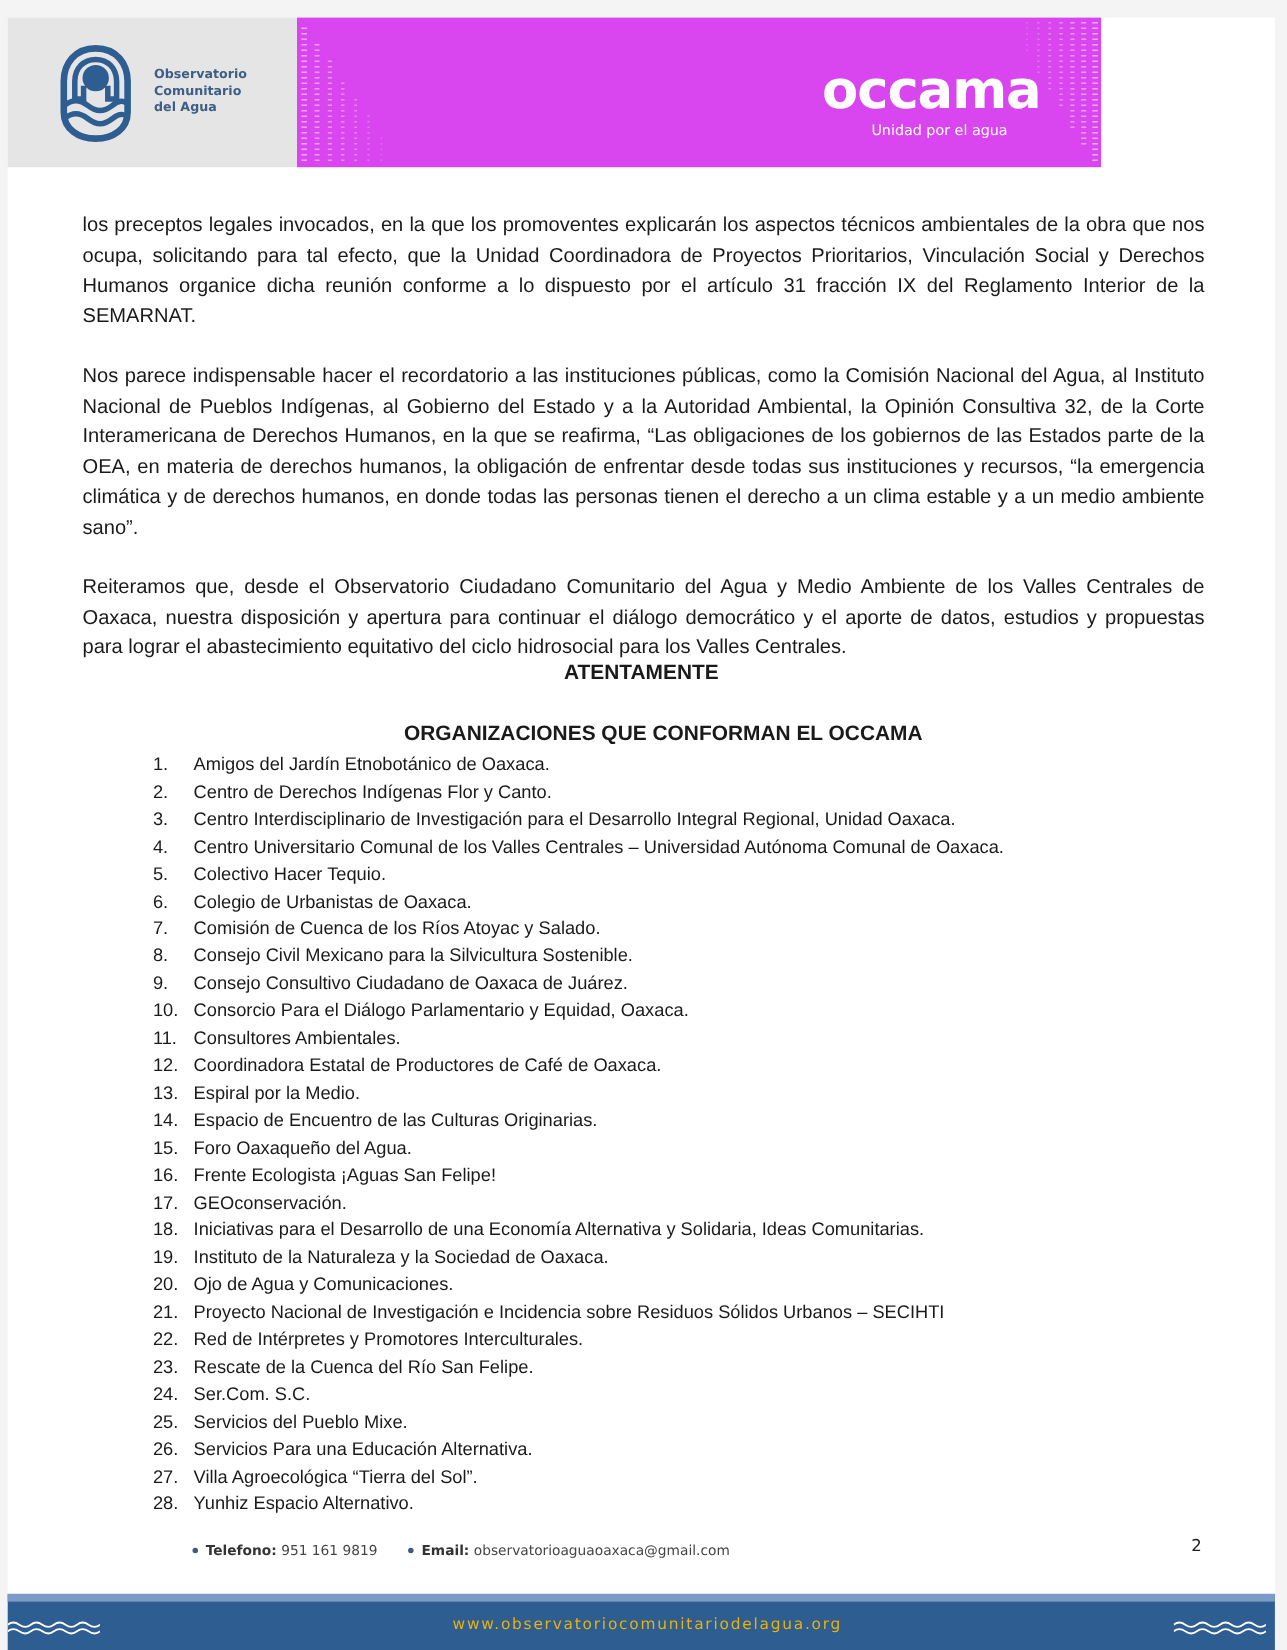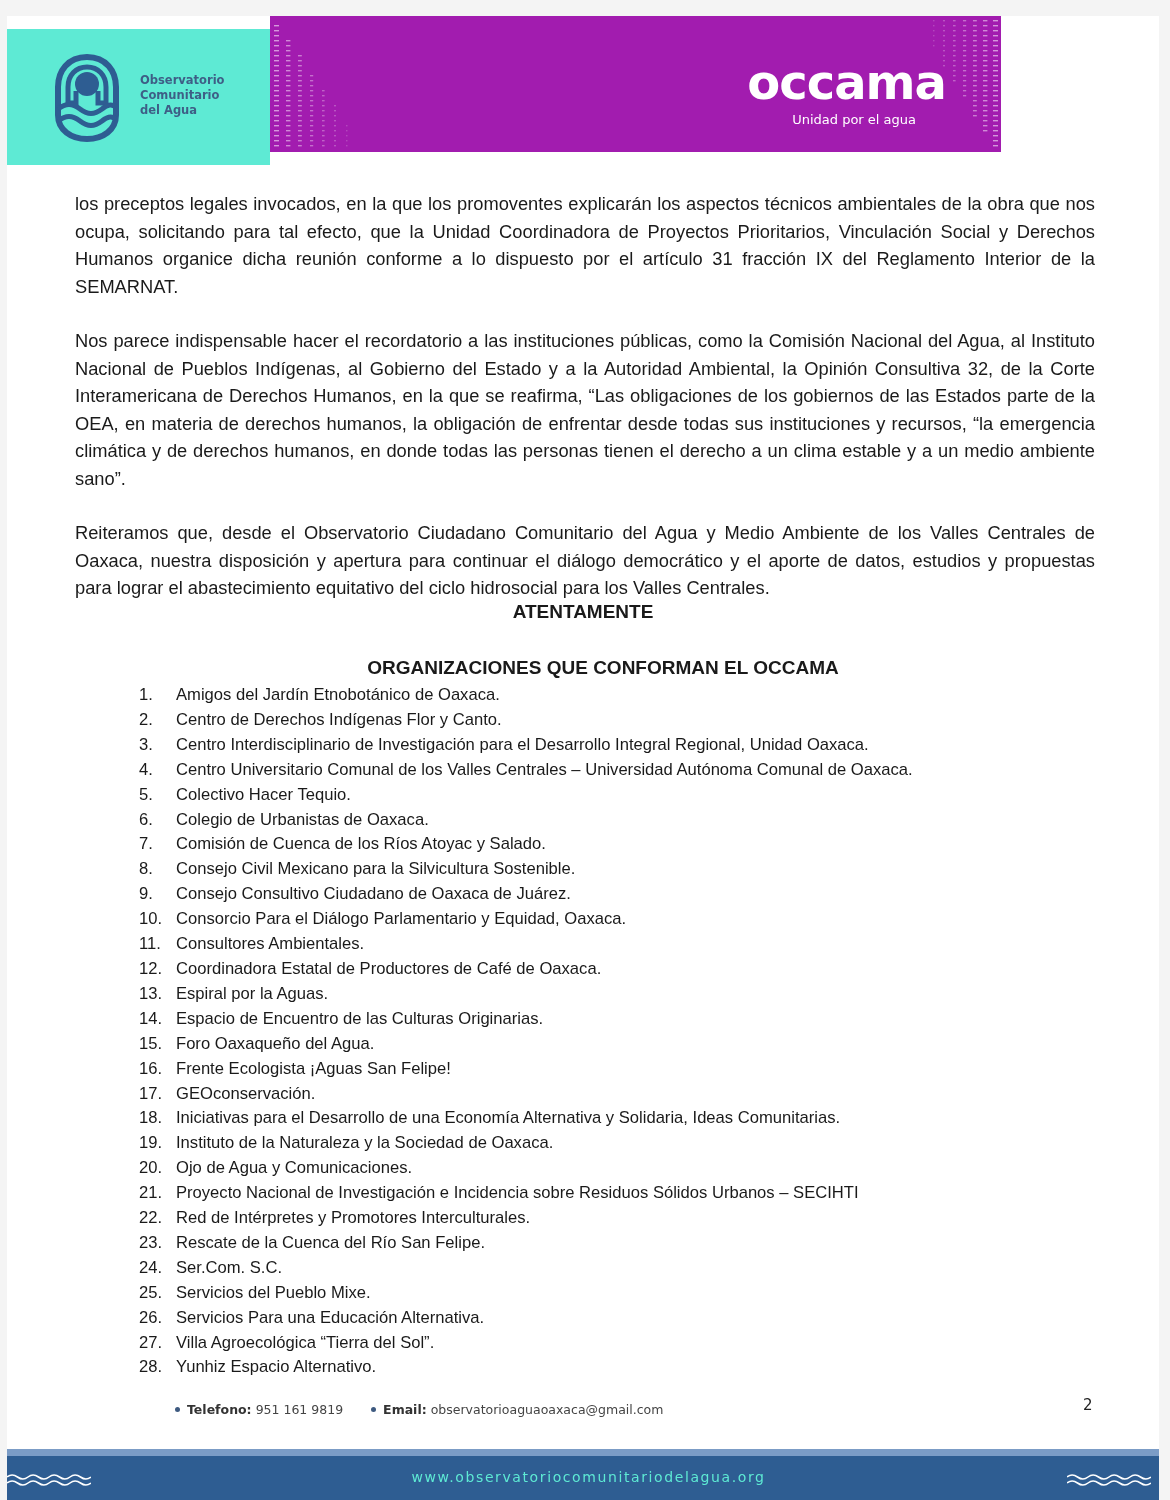"Observatorio" .header-left { background: #5eead4 -> #e5e5e5; top: 13px -> 0 }
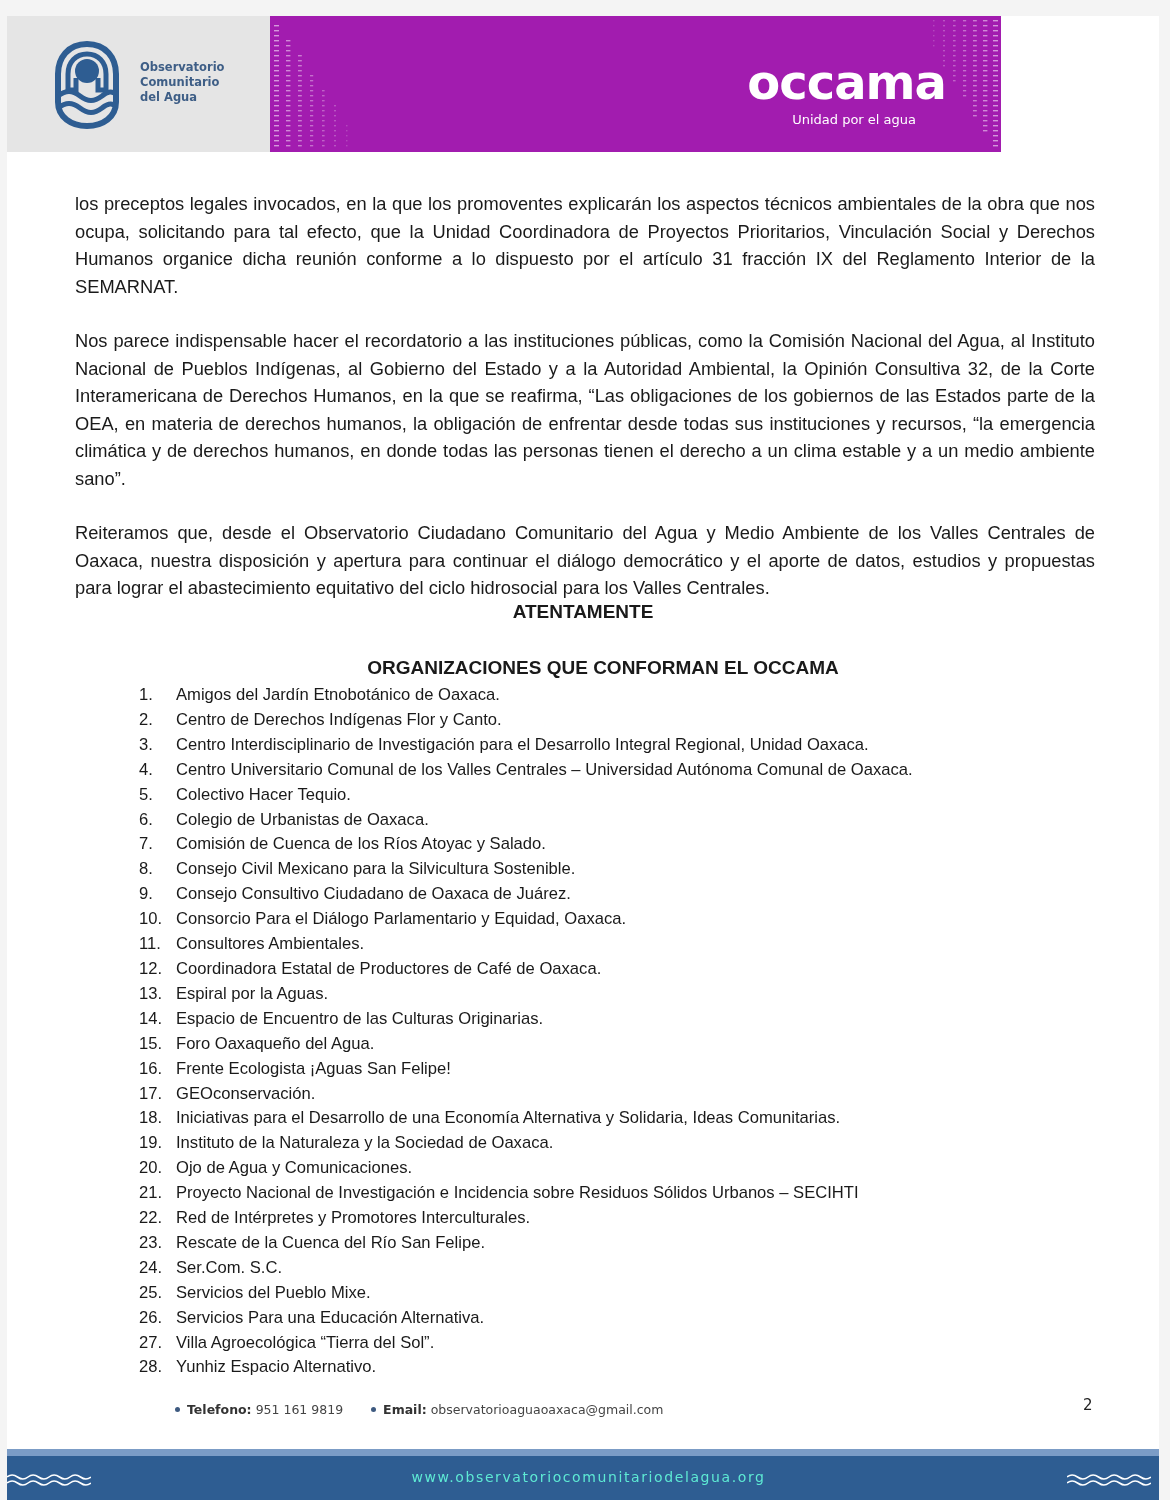"occama" .header-right { background: #a21caf -> #d946ef }
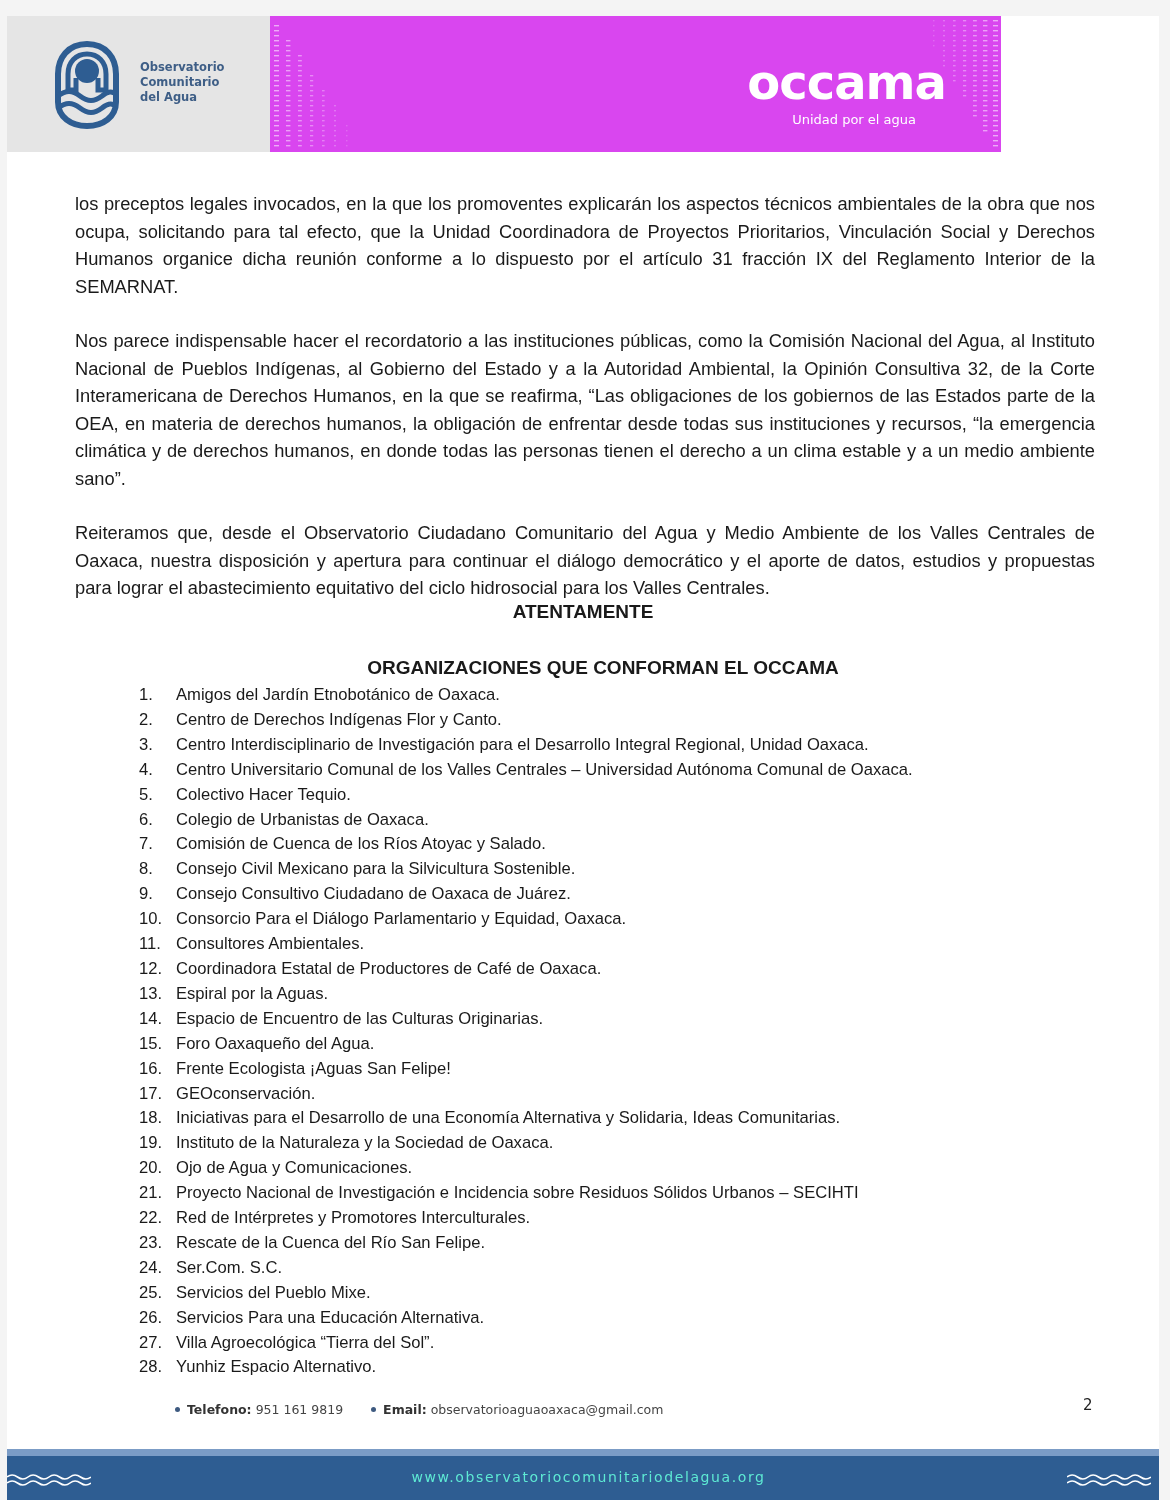"Espiral por la Aguas." span { text: Aguas -> Medio }
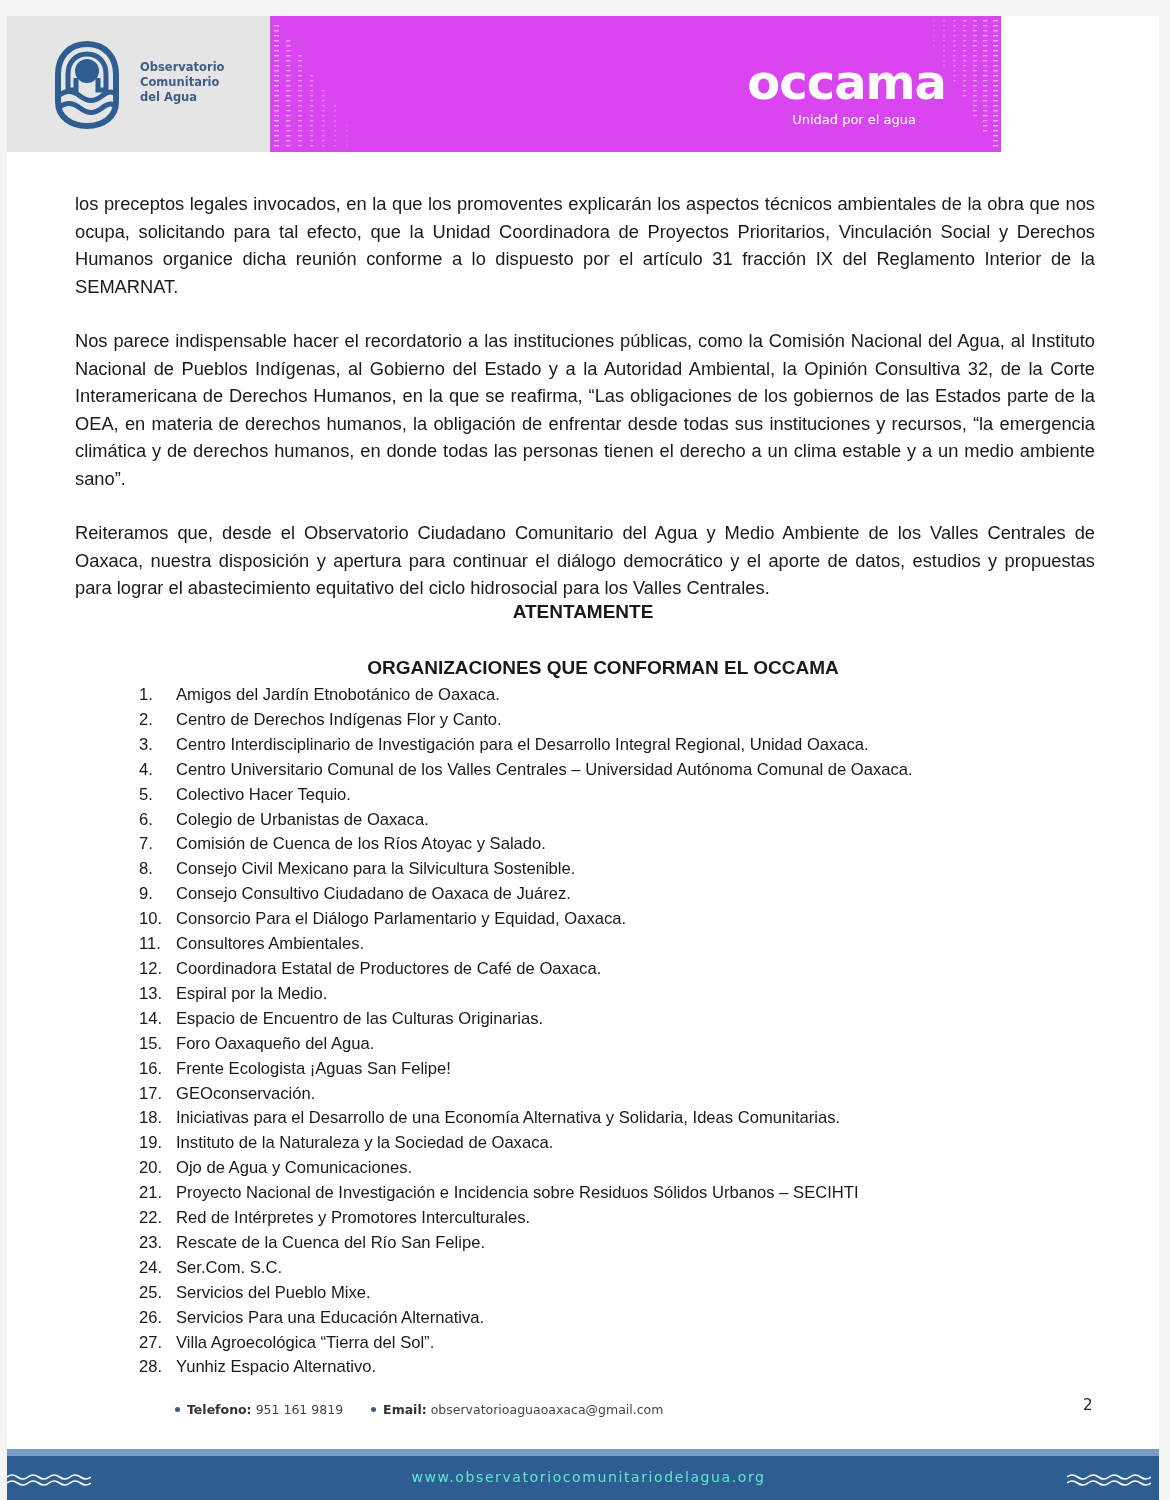"www.observatoriocomunitariodelagua.org" .footer-url { color: #5eead4 -> #eab308 }
